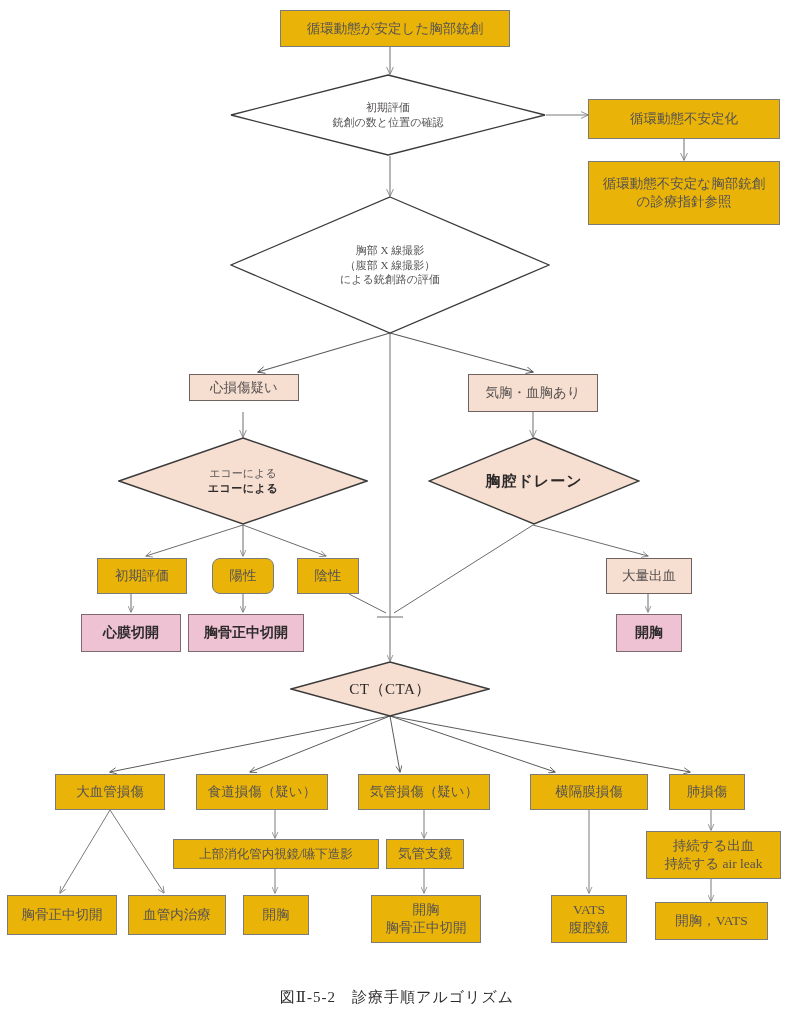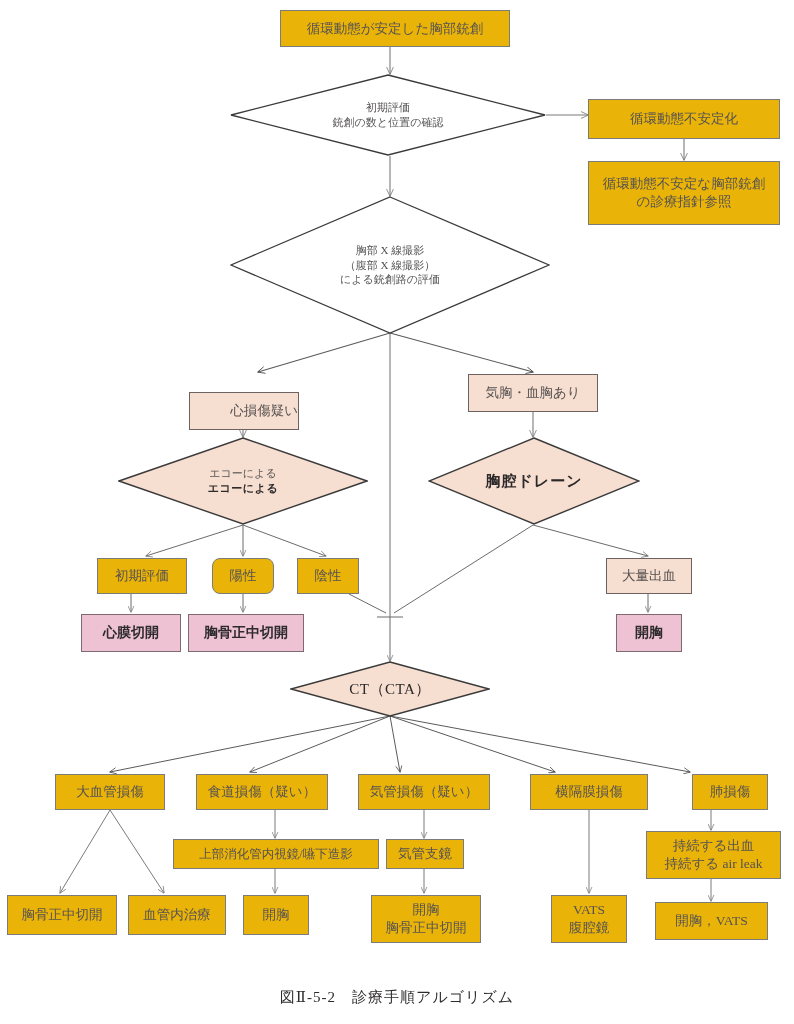"心損傷疑い" div.node { height: 38px -> 27px; justify-content: flex-end -> none; top: 392px -> 374px }
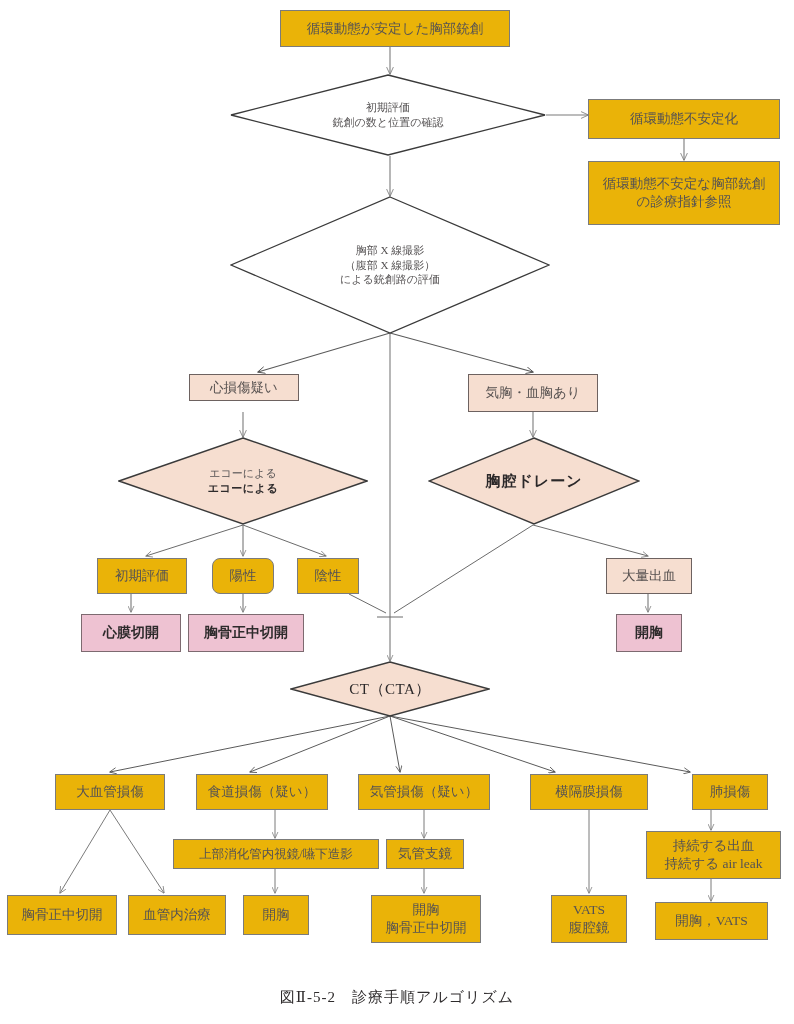"肺損傷" div.node { left: 692px -> 669px }
